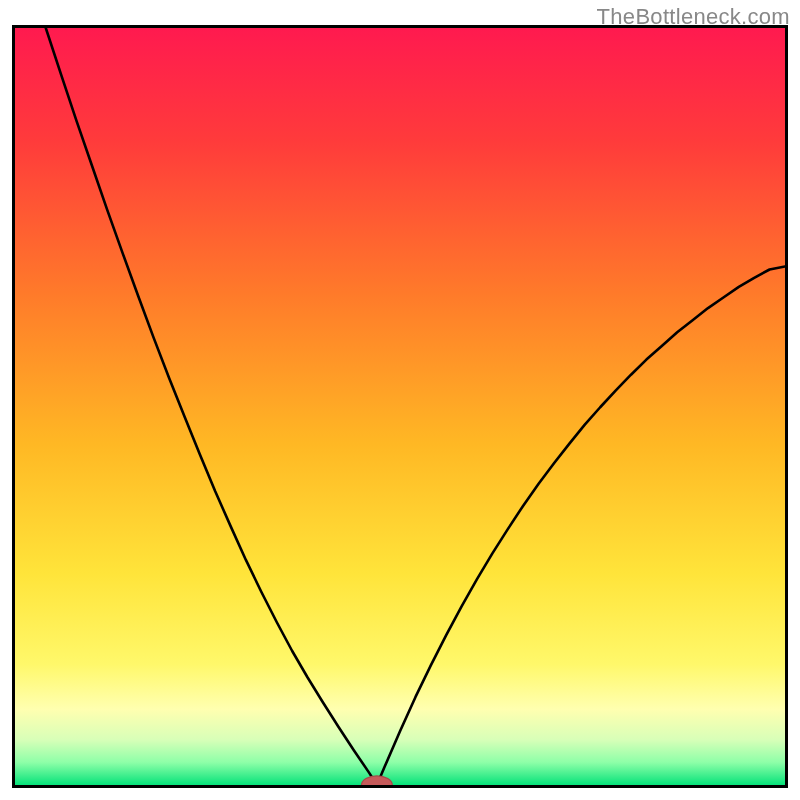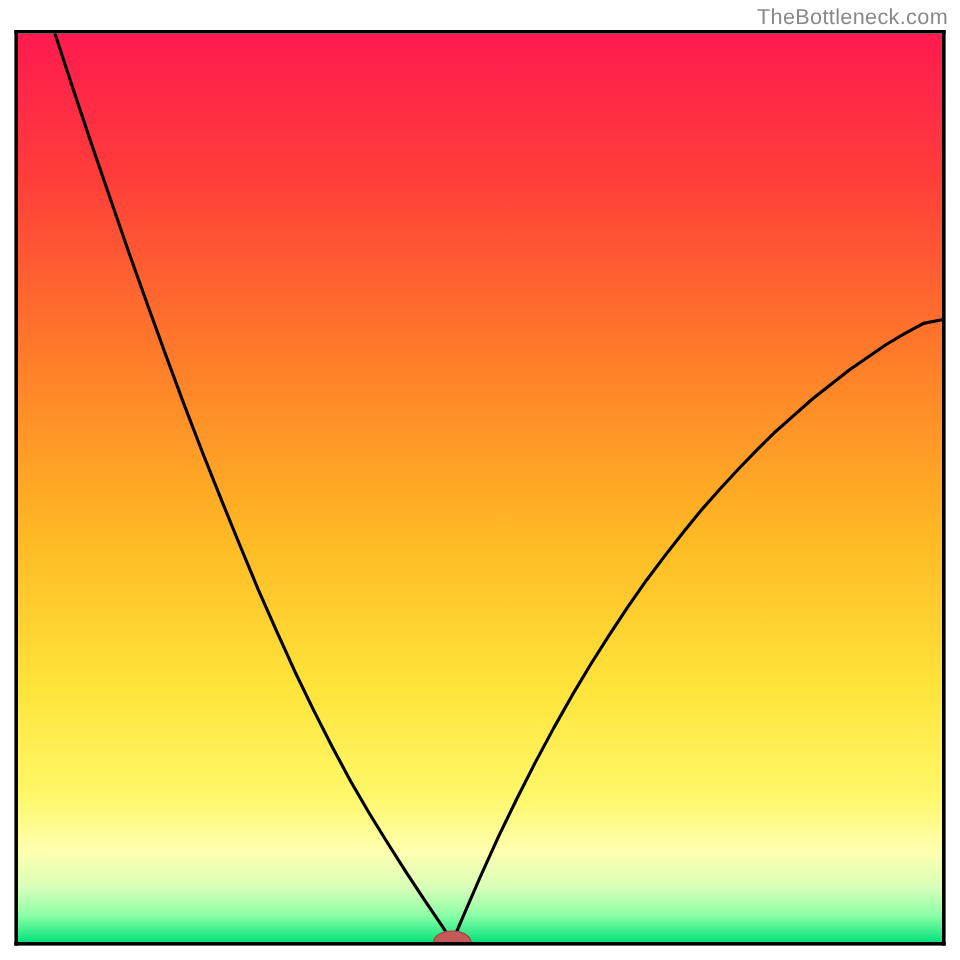"TheBottleneck.com" .watermark { font-size: 18px -> 22px }
